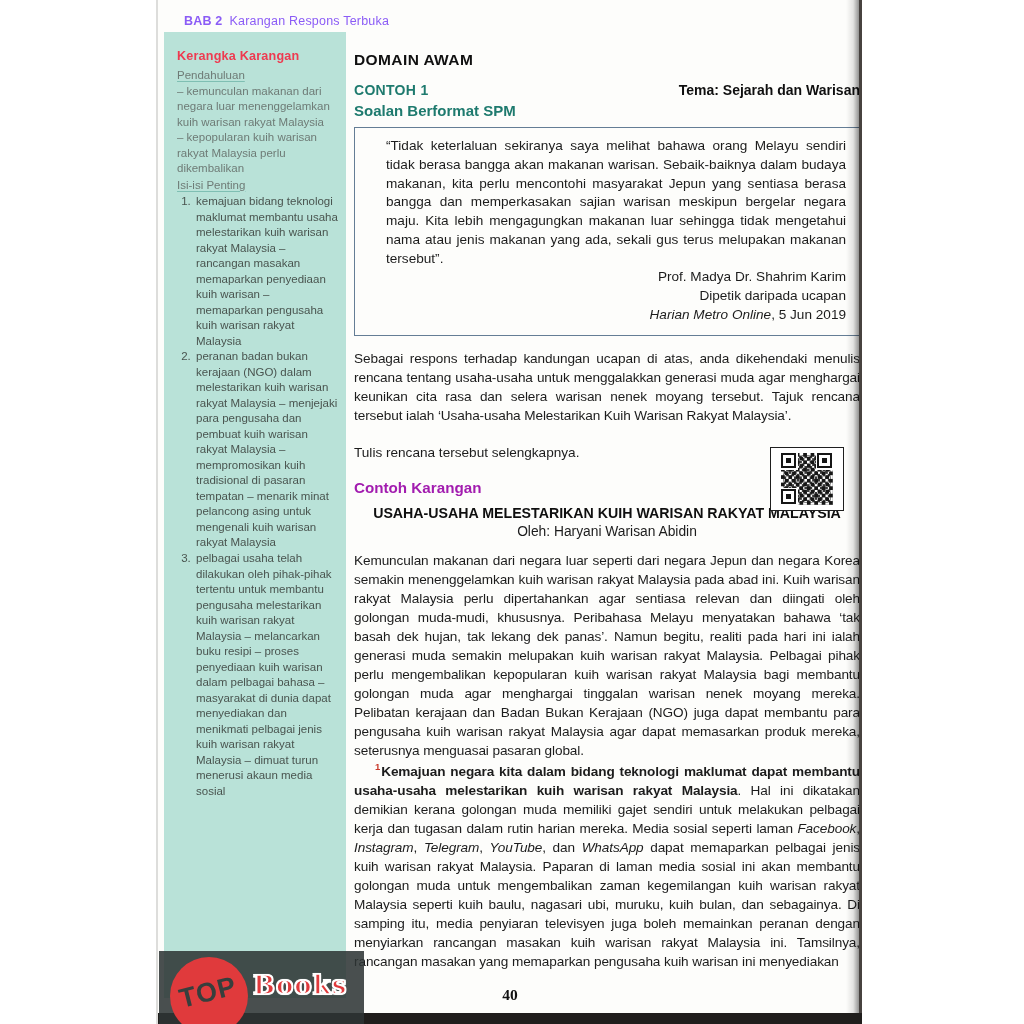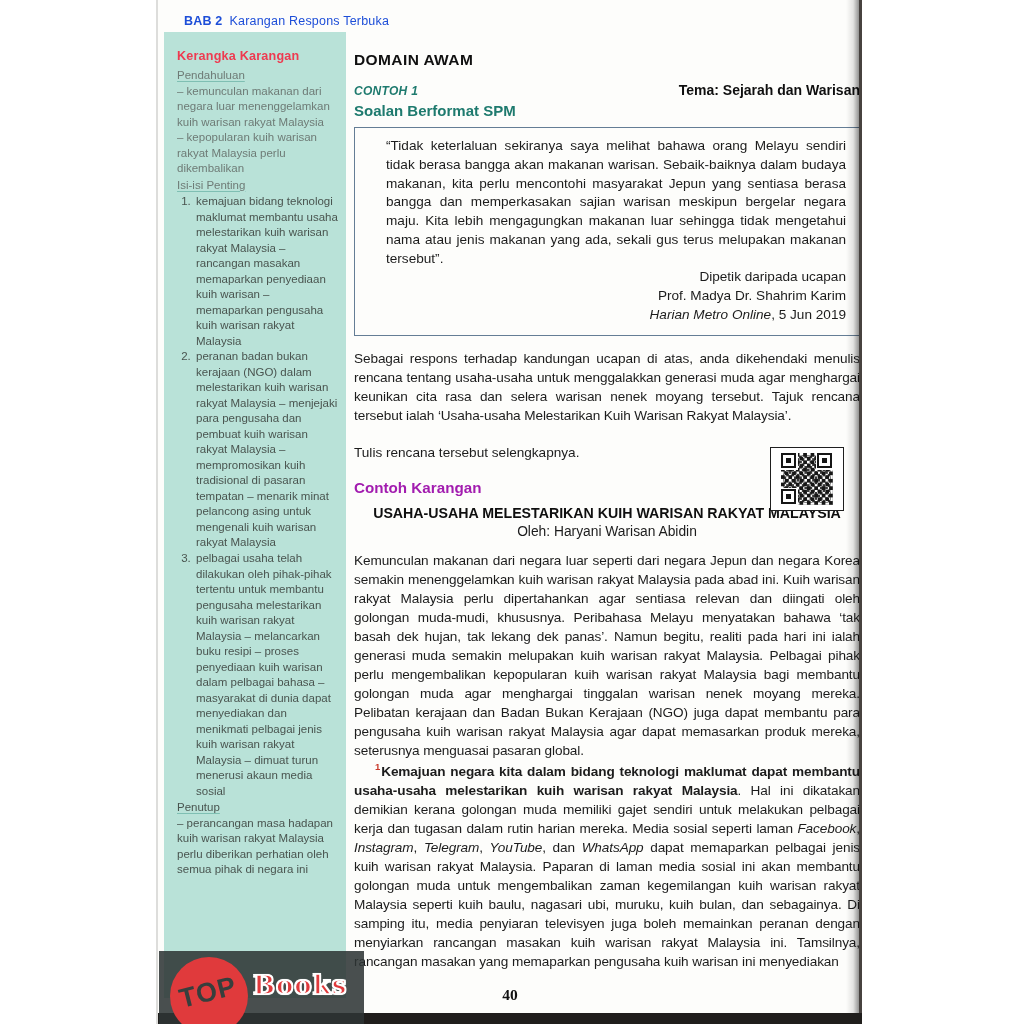"BAB 2 Karangan Respons Terbuka" .chapter-header { color: #1d4ed8 -> #8b5cf6 }
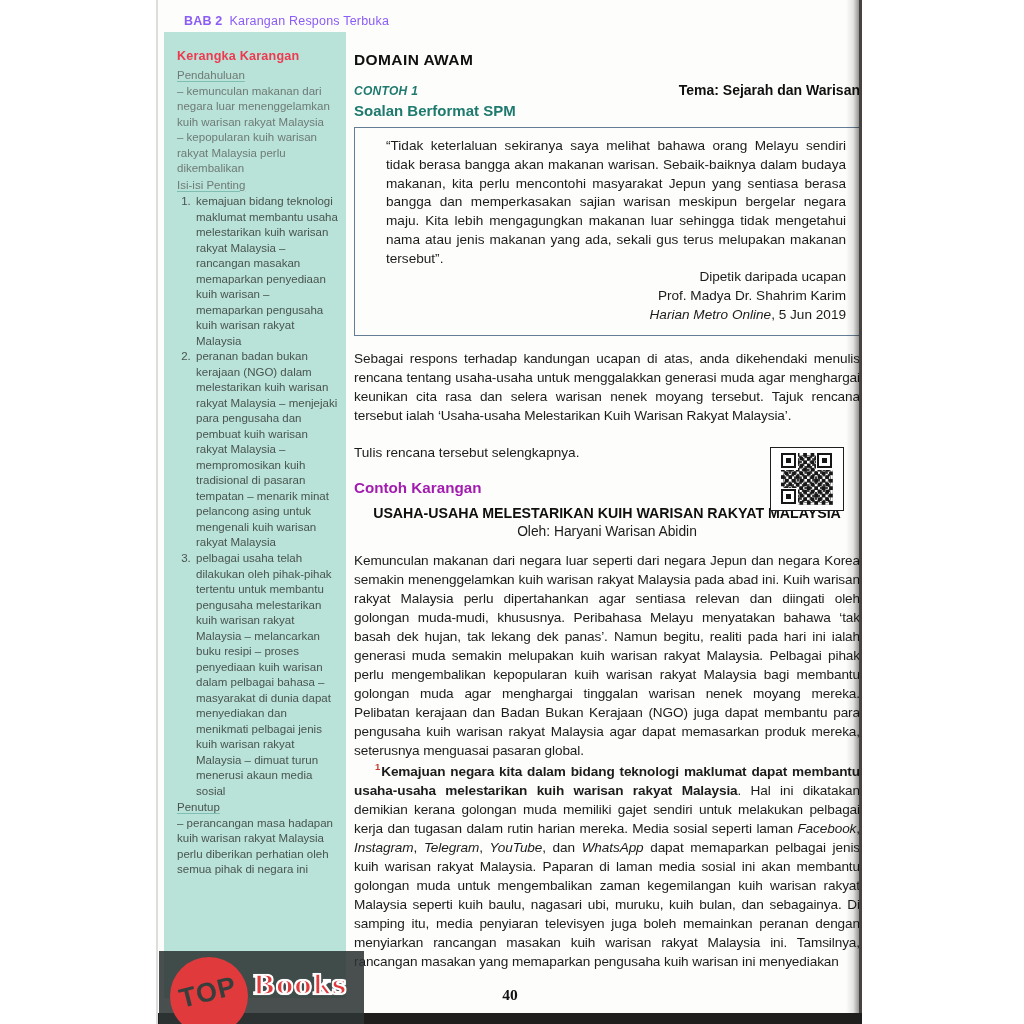"CONTOH 1" .contoh-label { font-size: 12px -> 14px; font-style: italic -> none }
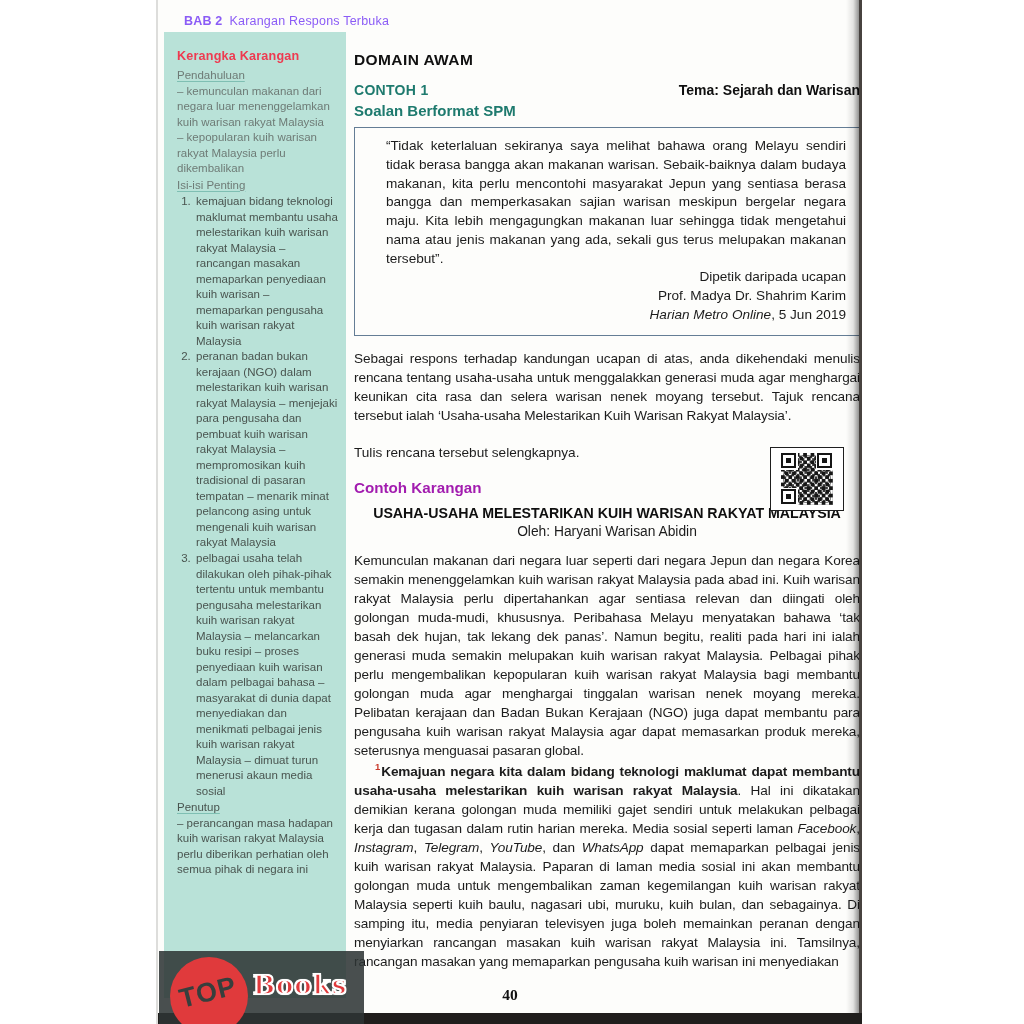"Dipetik daripada ucapan" div.attr { order: before "Prof. Madya Dr. Shahrim Karim" -> after "Prof. Madya Dr. Shahrim Karim" }
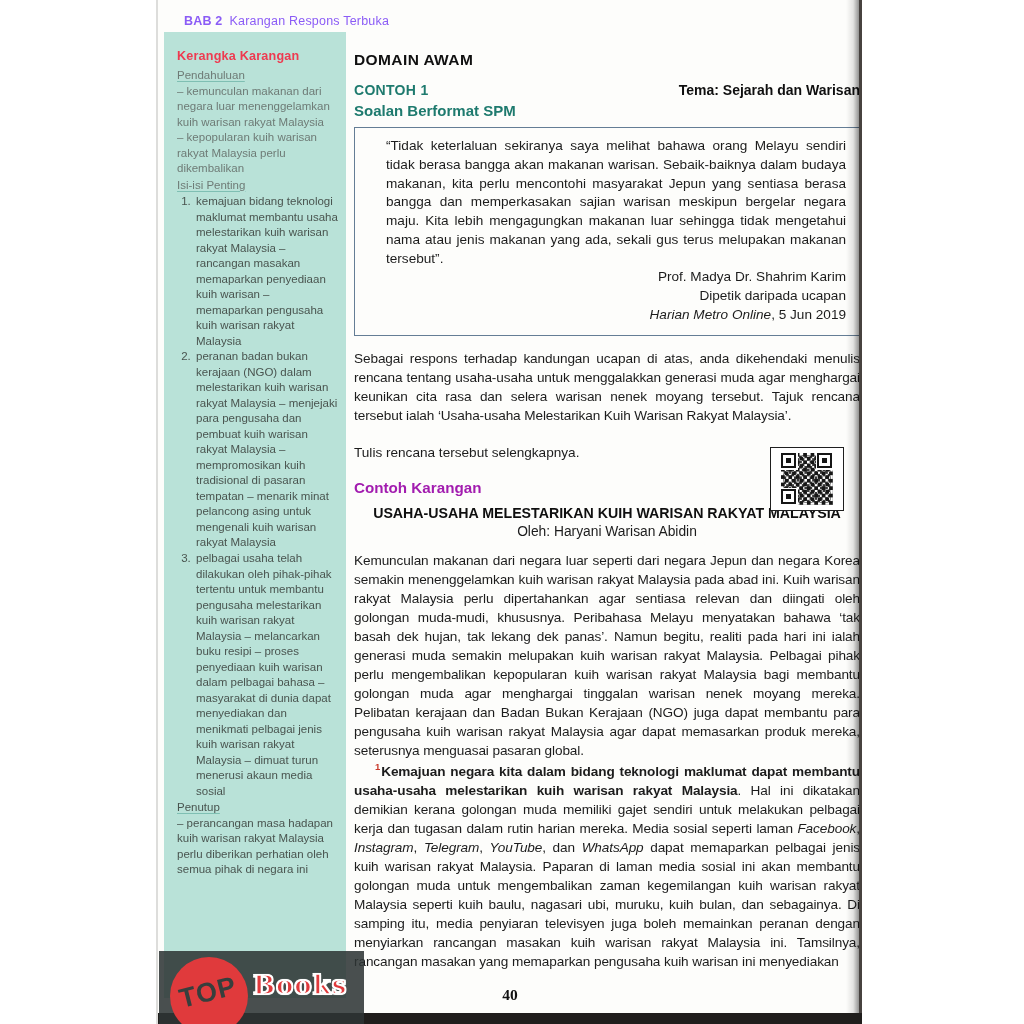"Penutup" div.sb-penutup { html: <div> <div>Penutup</div> <div>– perancangan masa hadapan kuih warisan rakyat Malaysia perlu diberikan perhatian oleh semua pihak di negara ini</div> </div> -> none }
